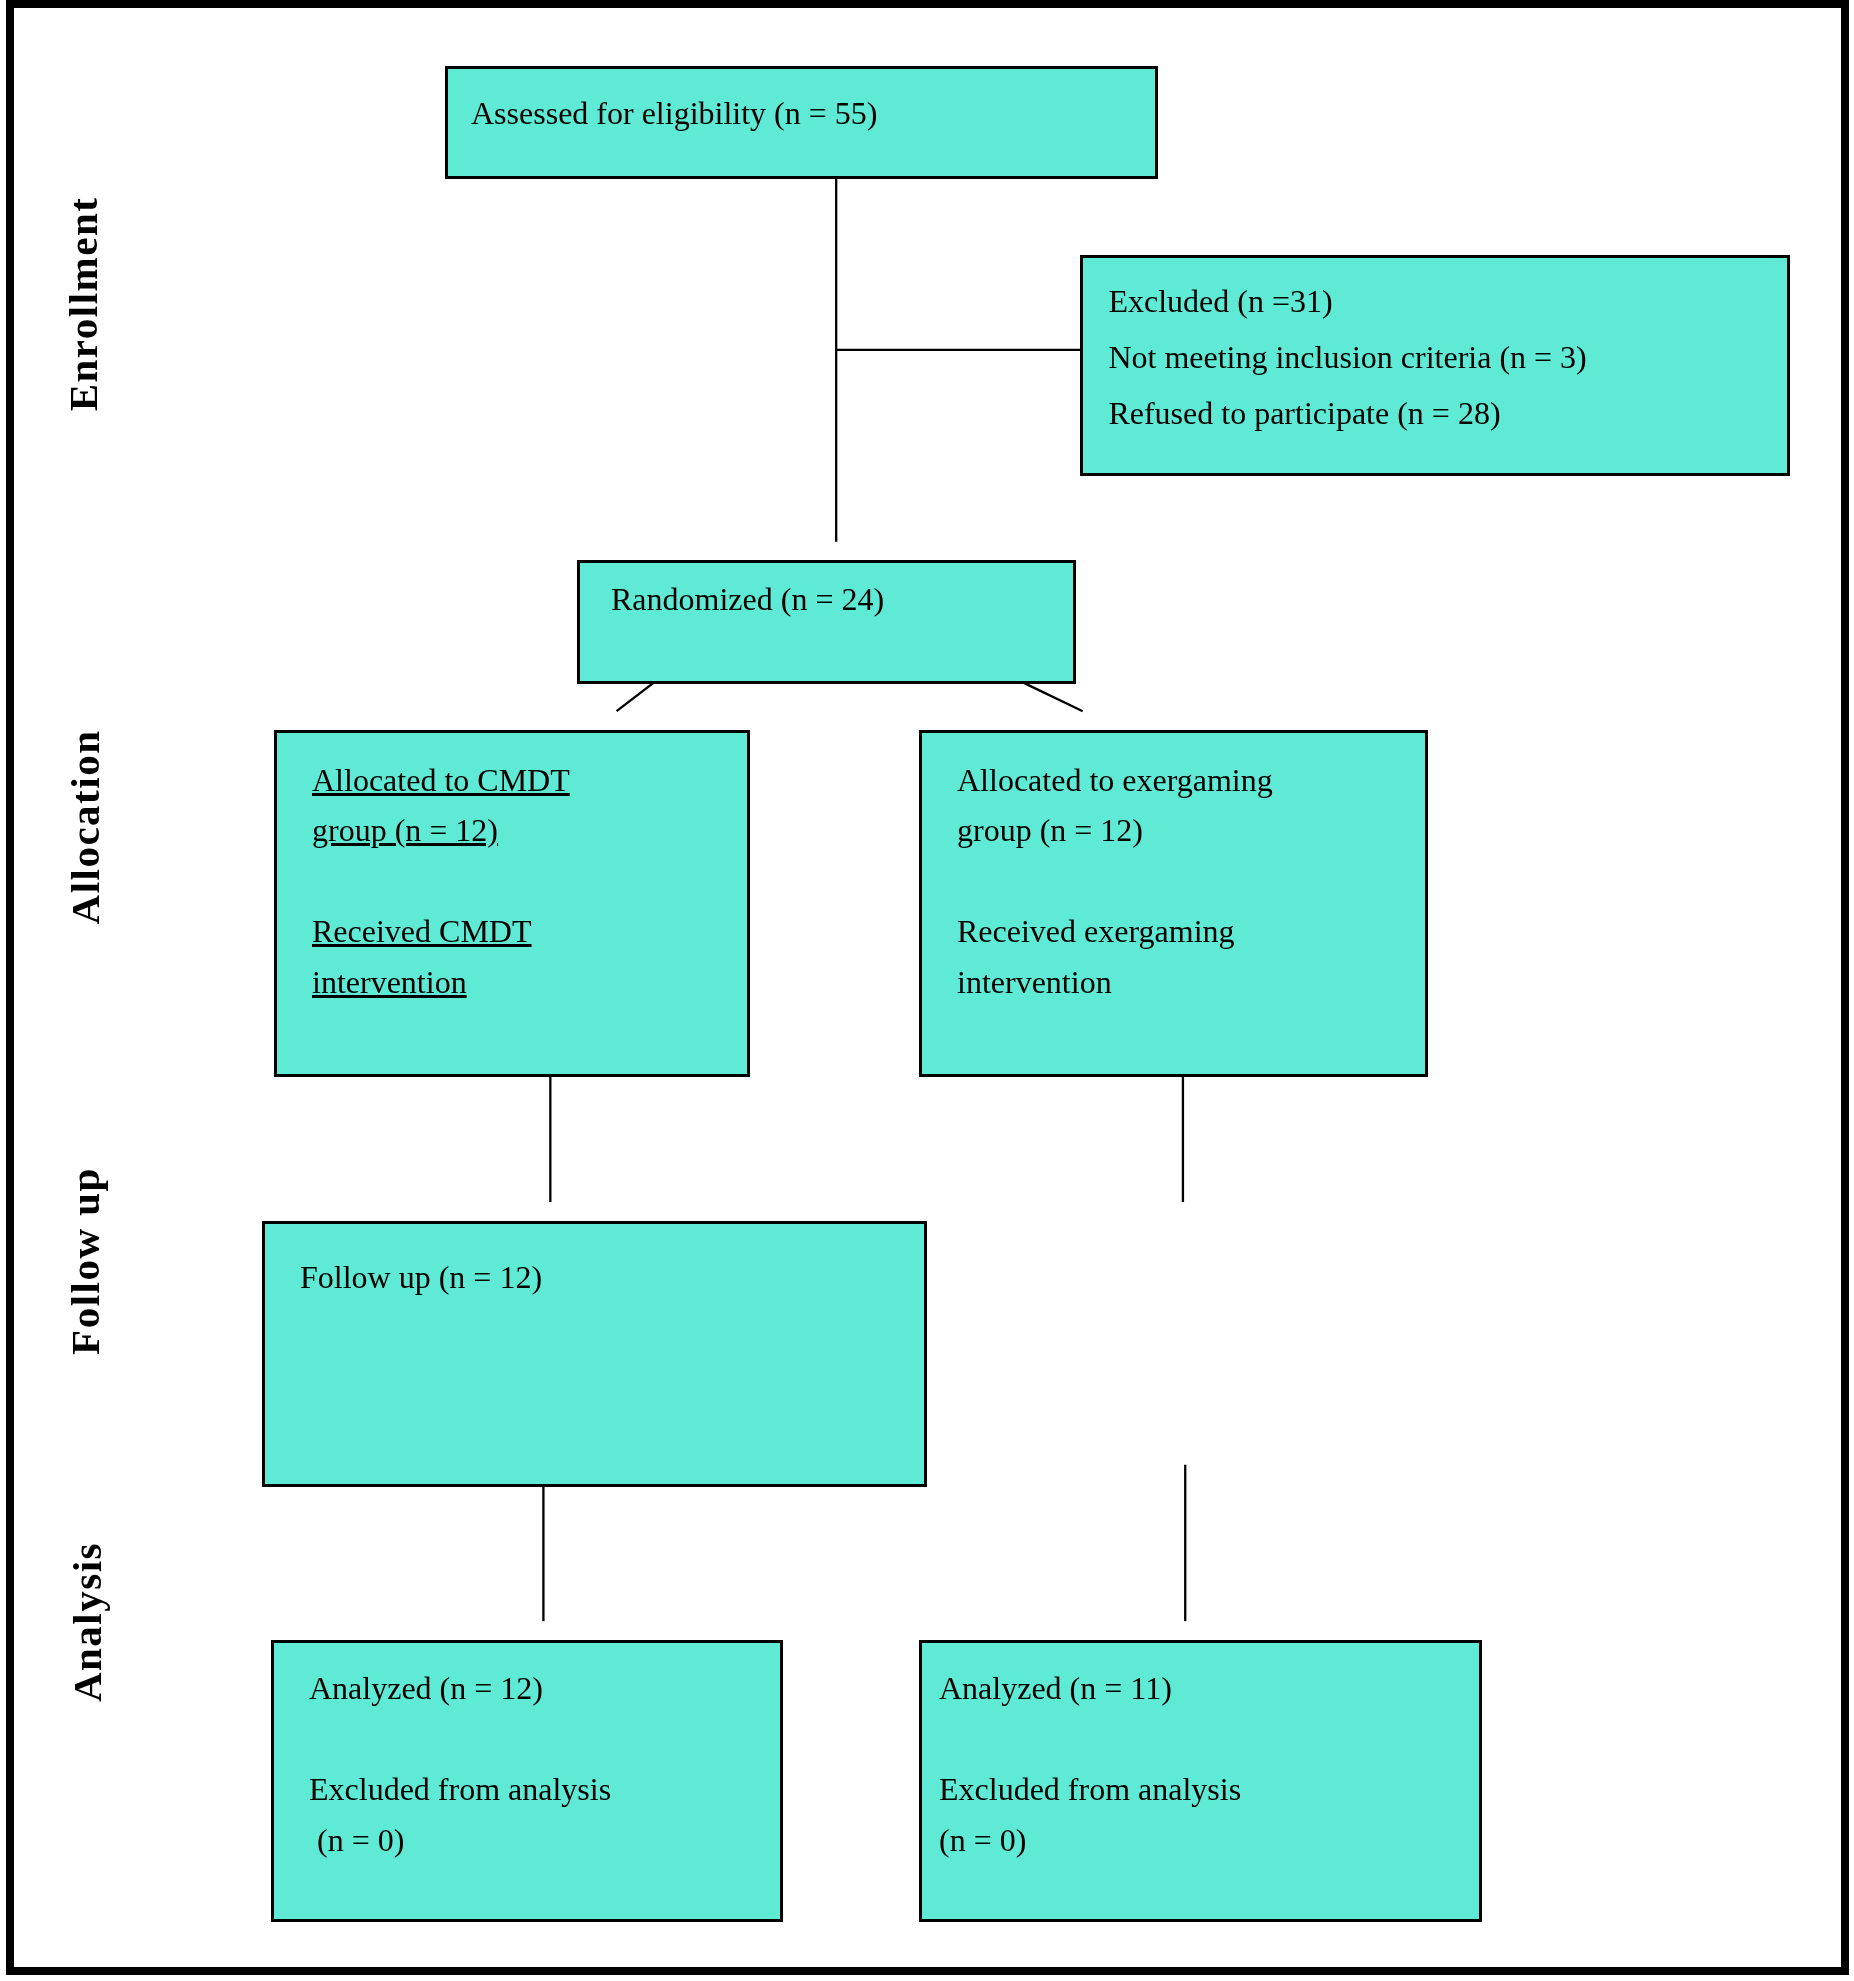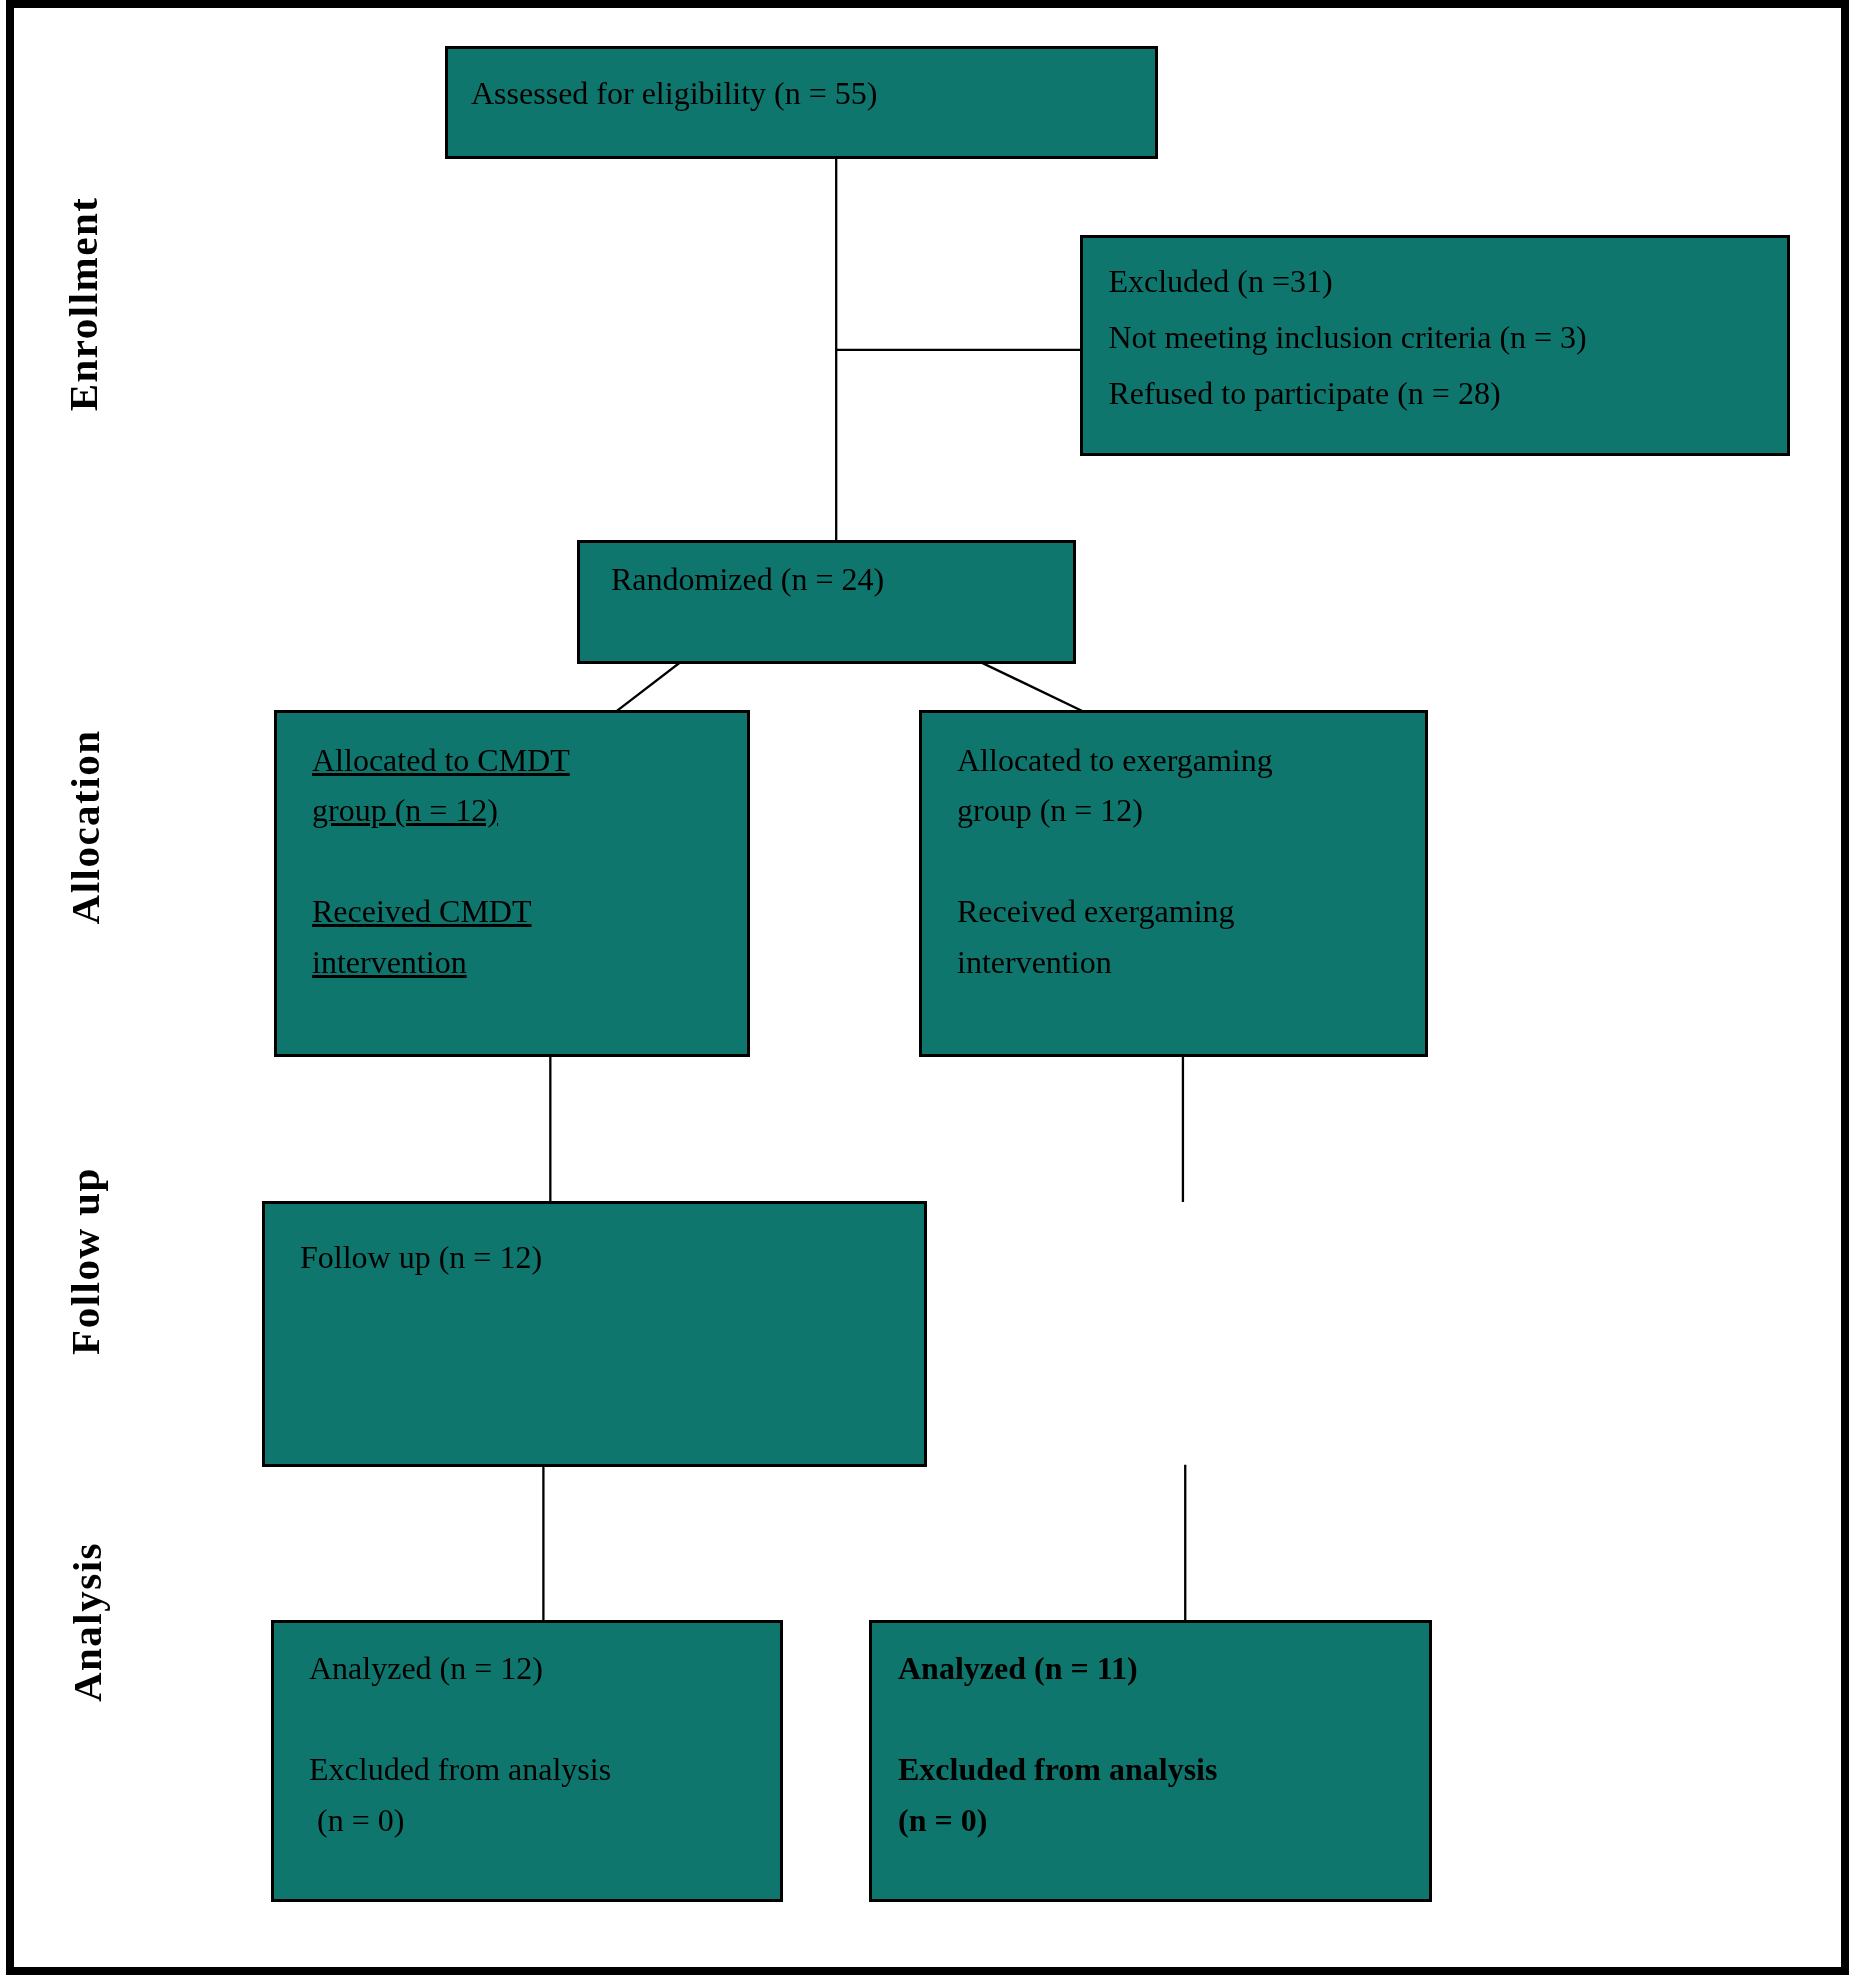"Assessed for eligibility (n =" .box { background: #0f766e -> #5eead4; margin-top: none -> 20px }
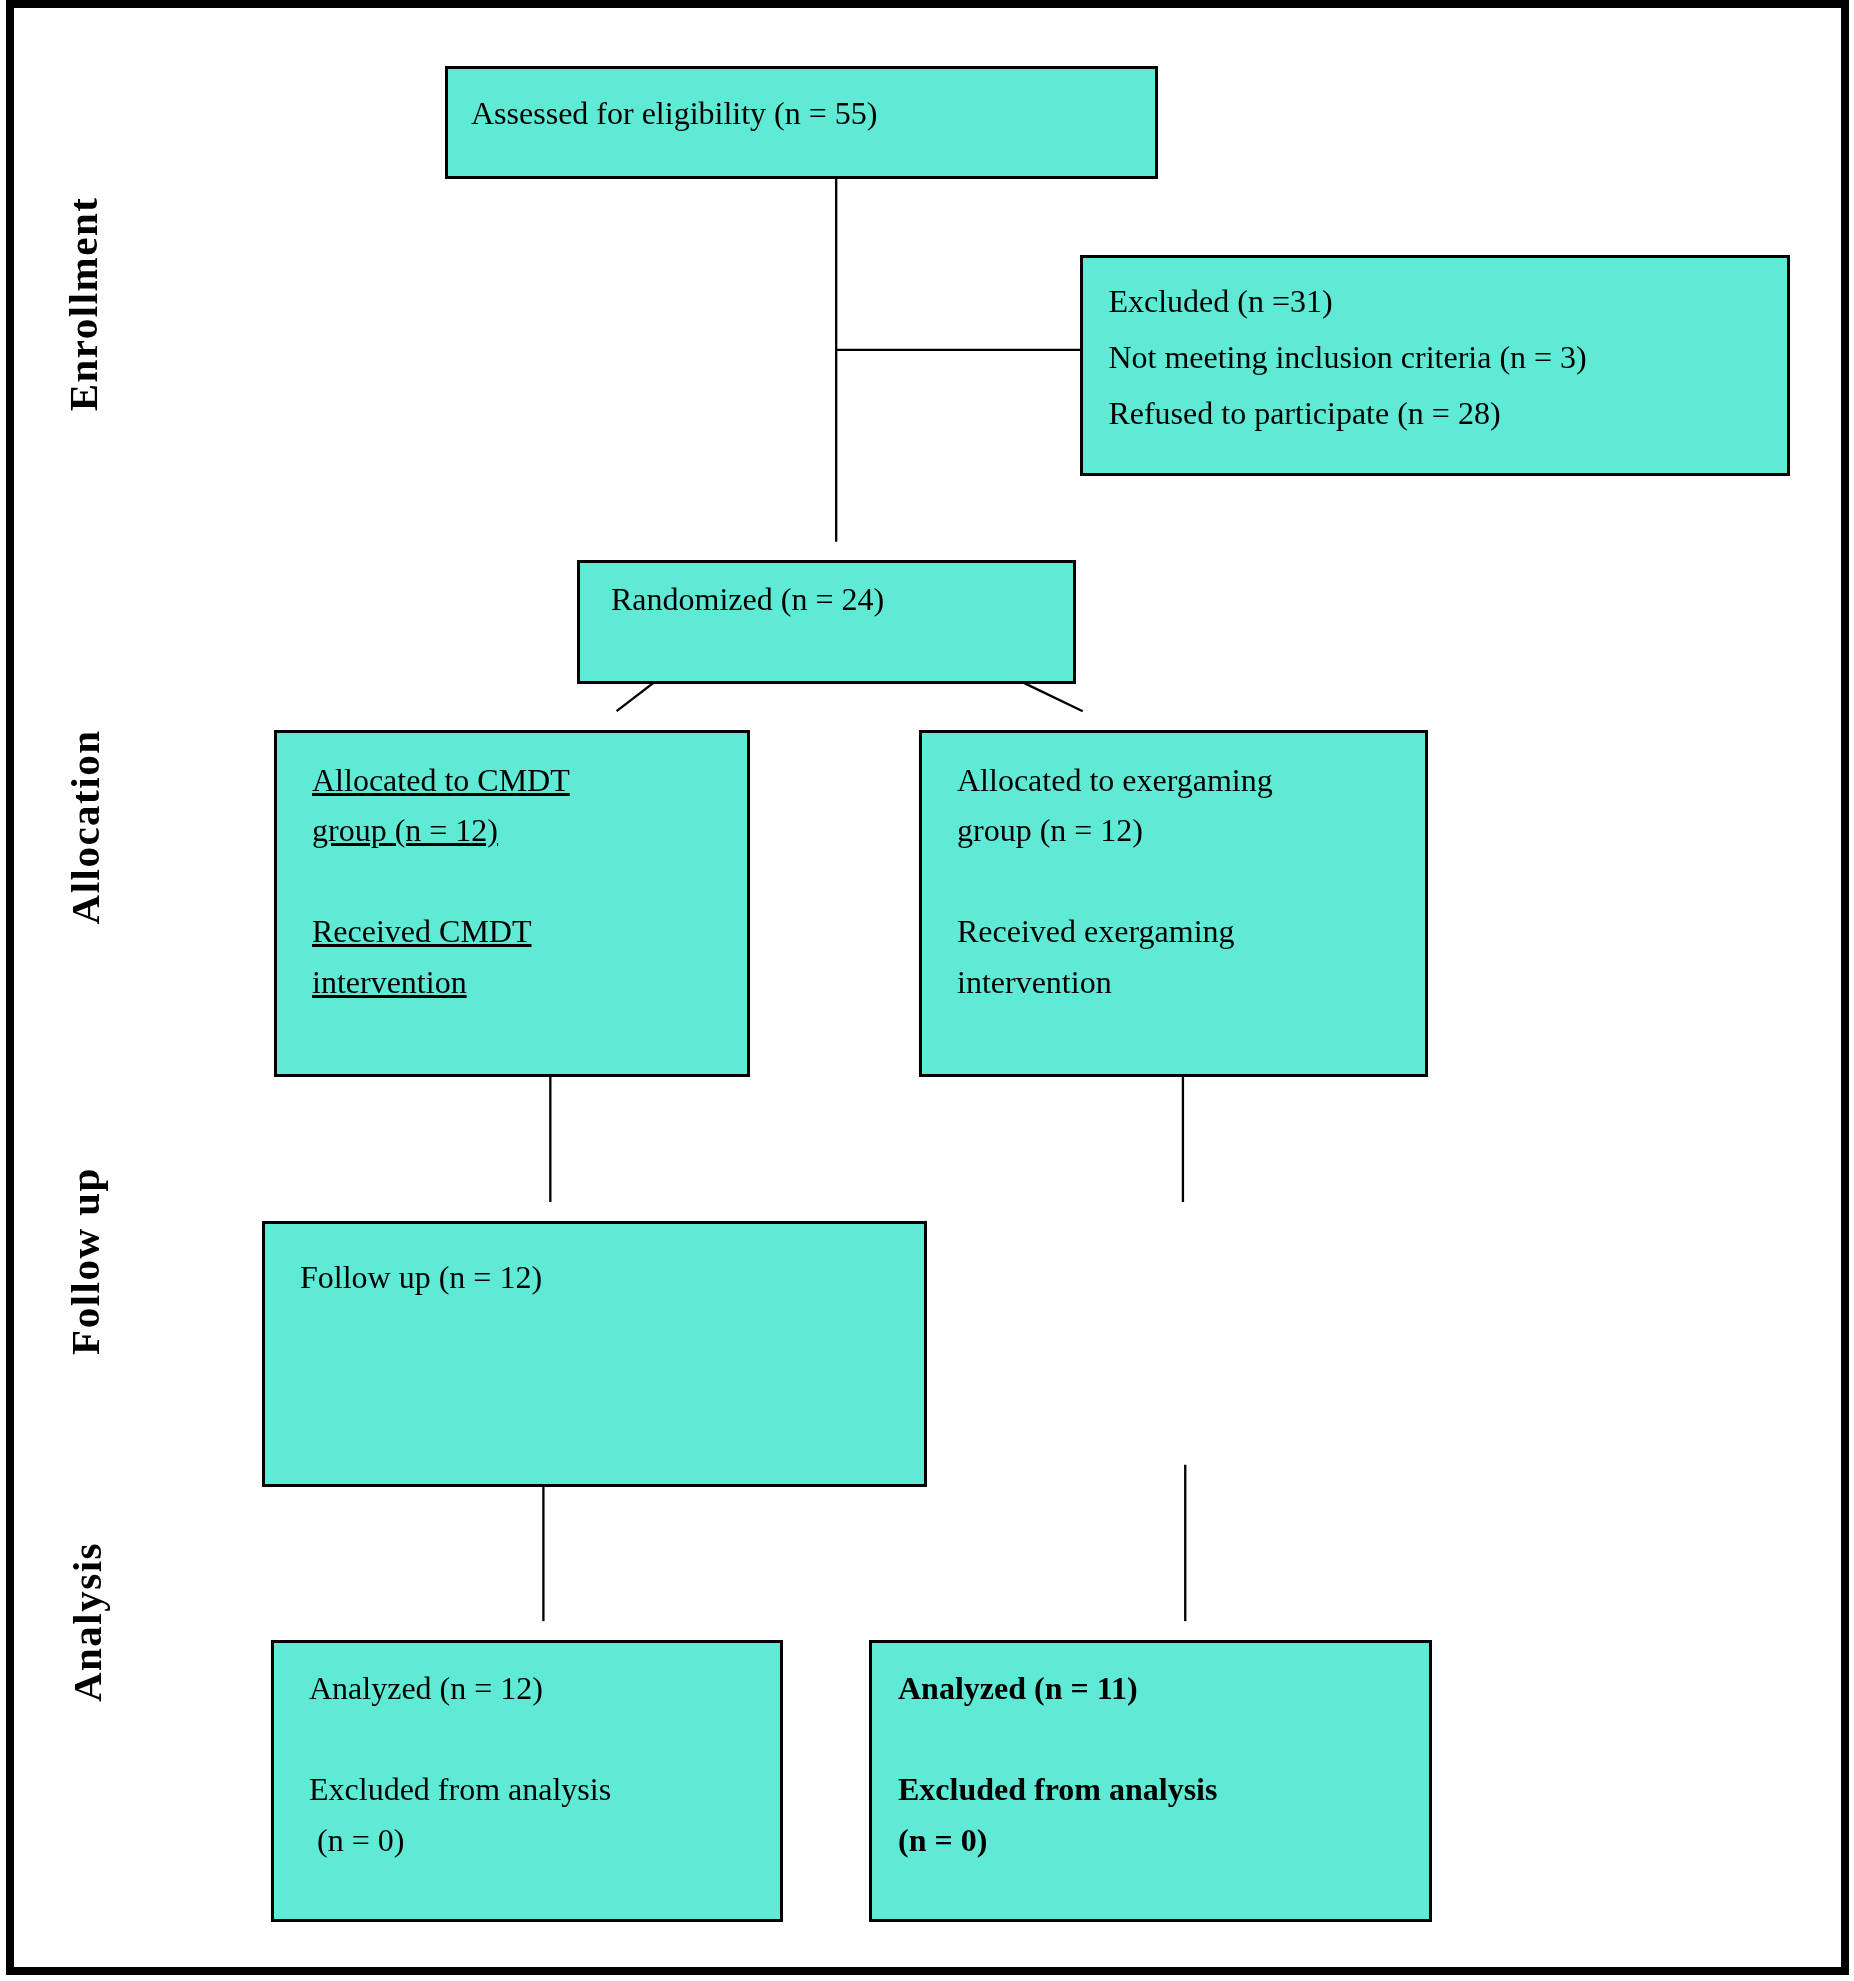"Analyzed (n = 11)" .b-analysis-r { font-weight: bold -> none; left: 869px -> 919px; padding: 20px 26px -> 20px 17px }
